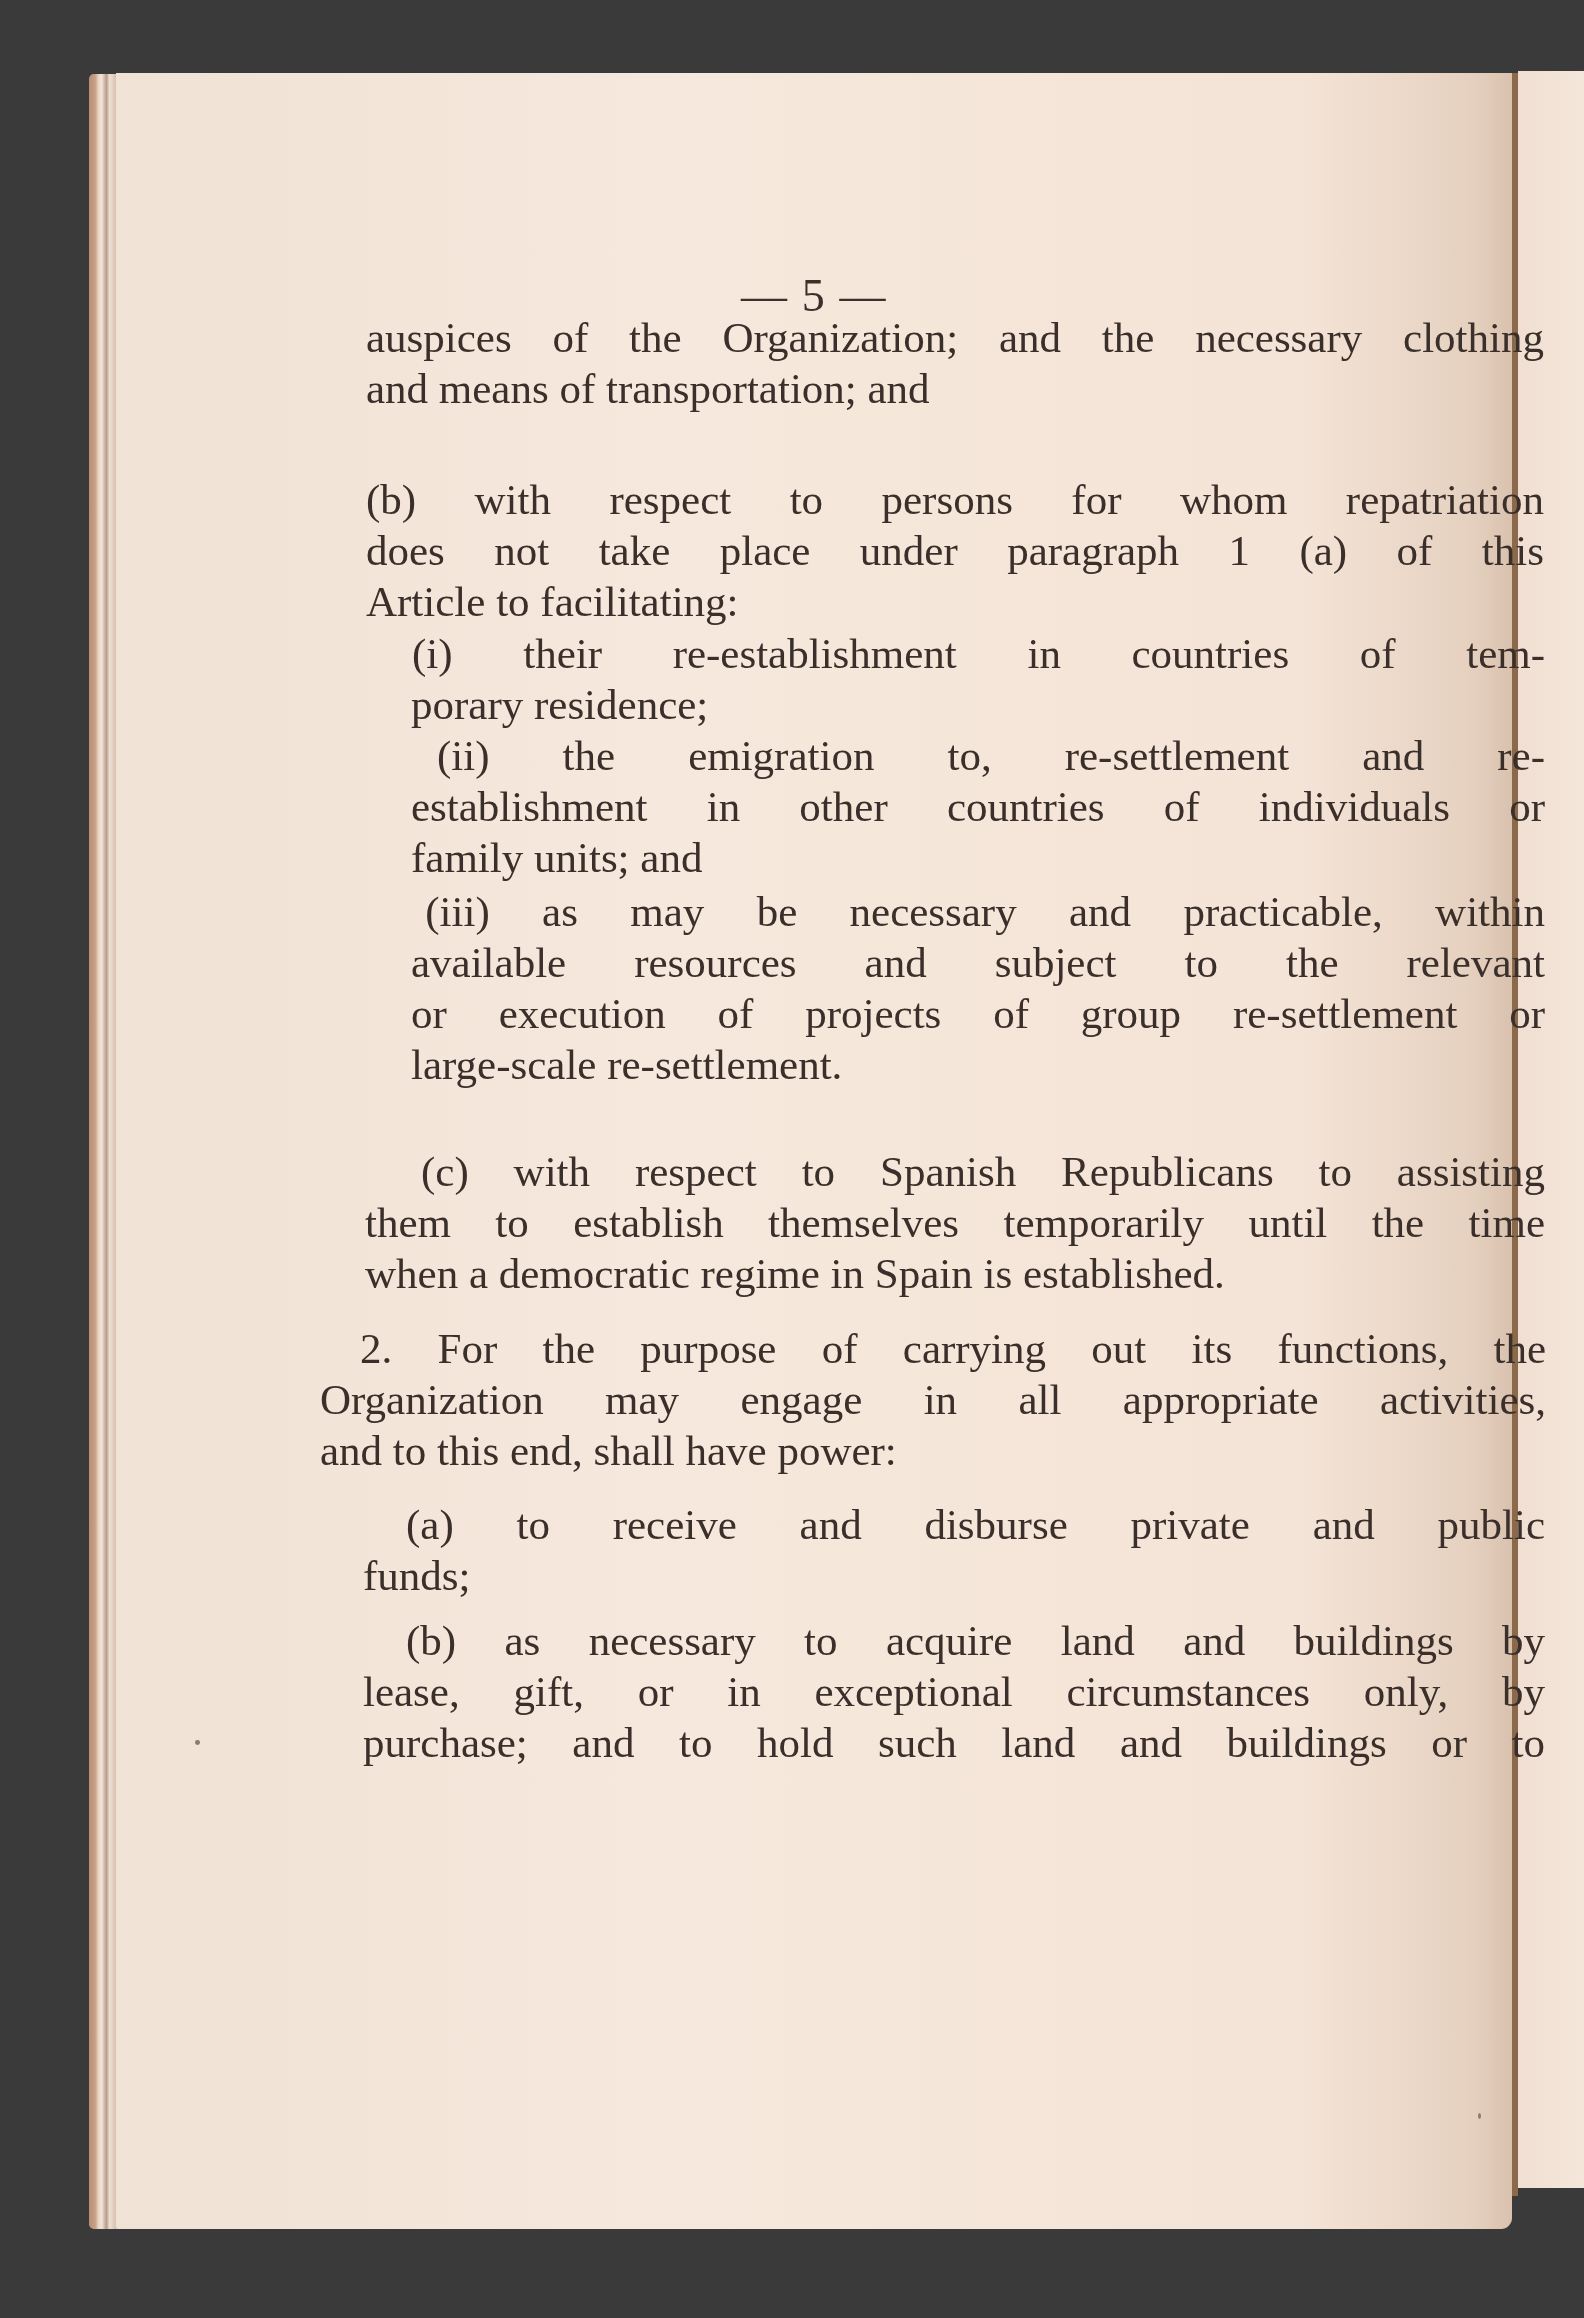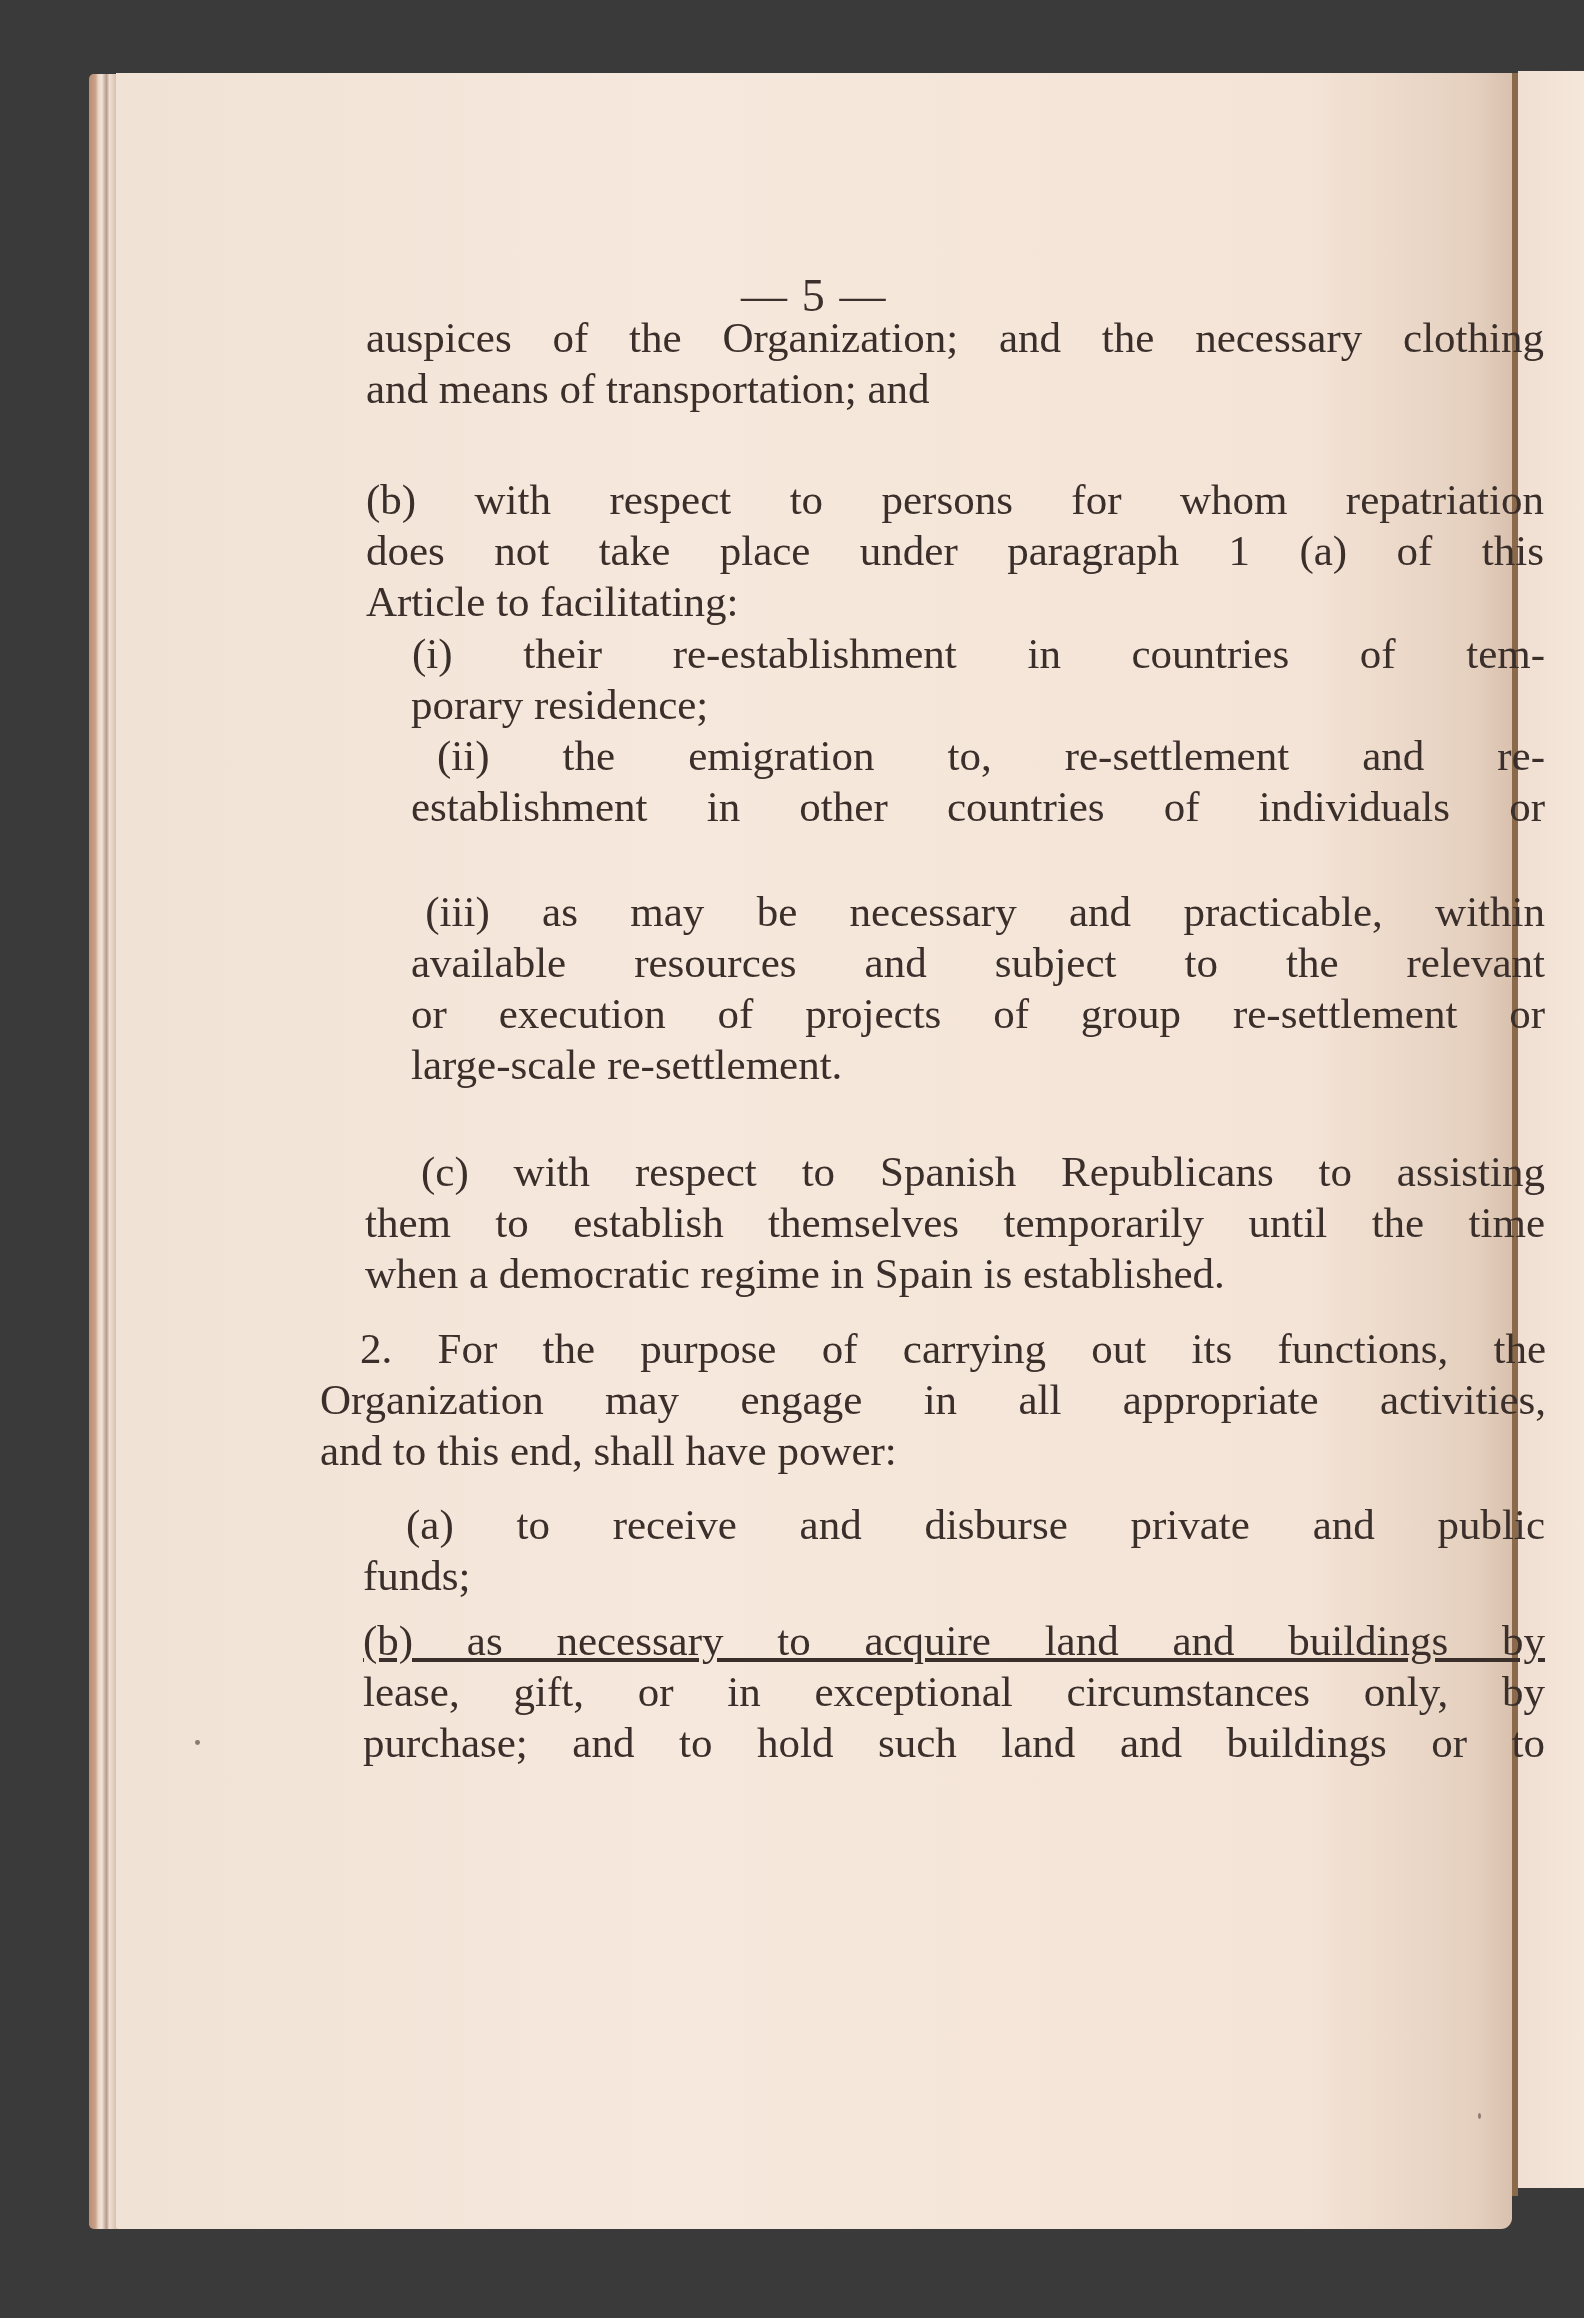"family units; and" span.line { html: none -> <span>family units; and</span> }
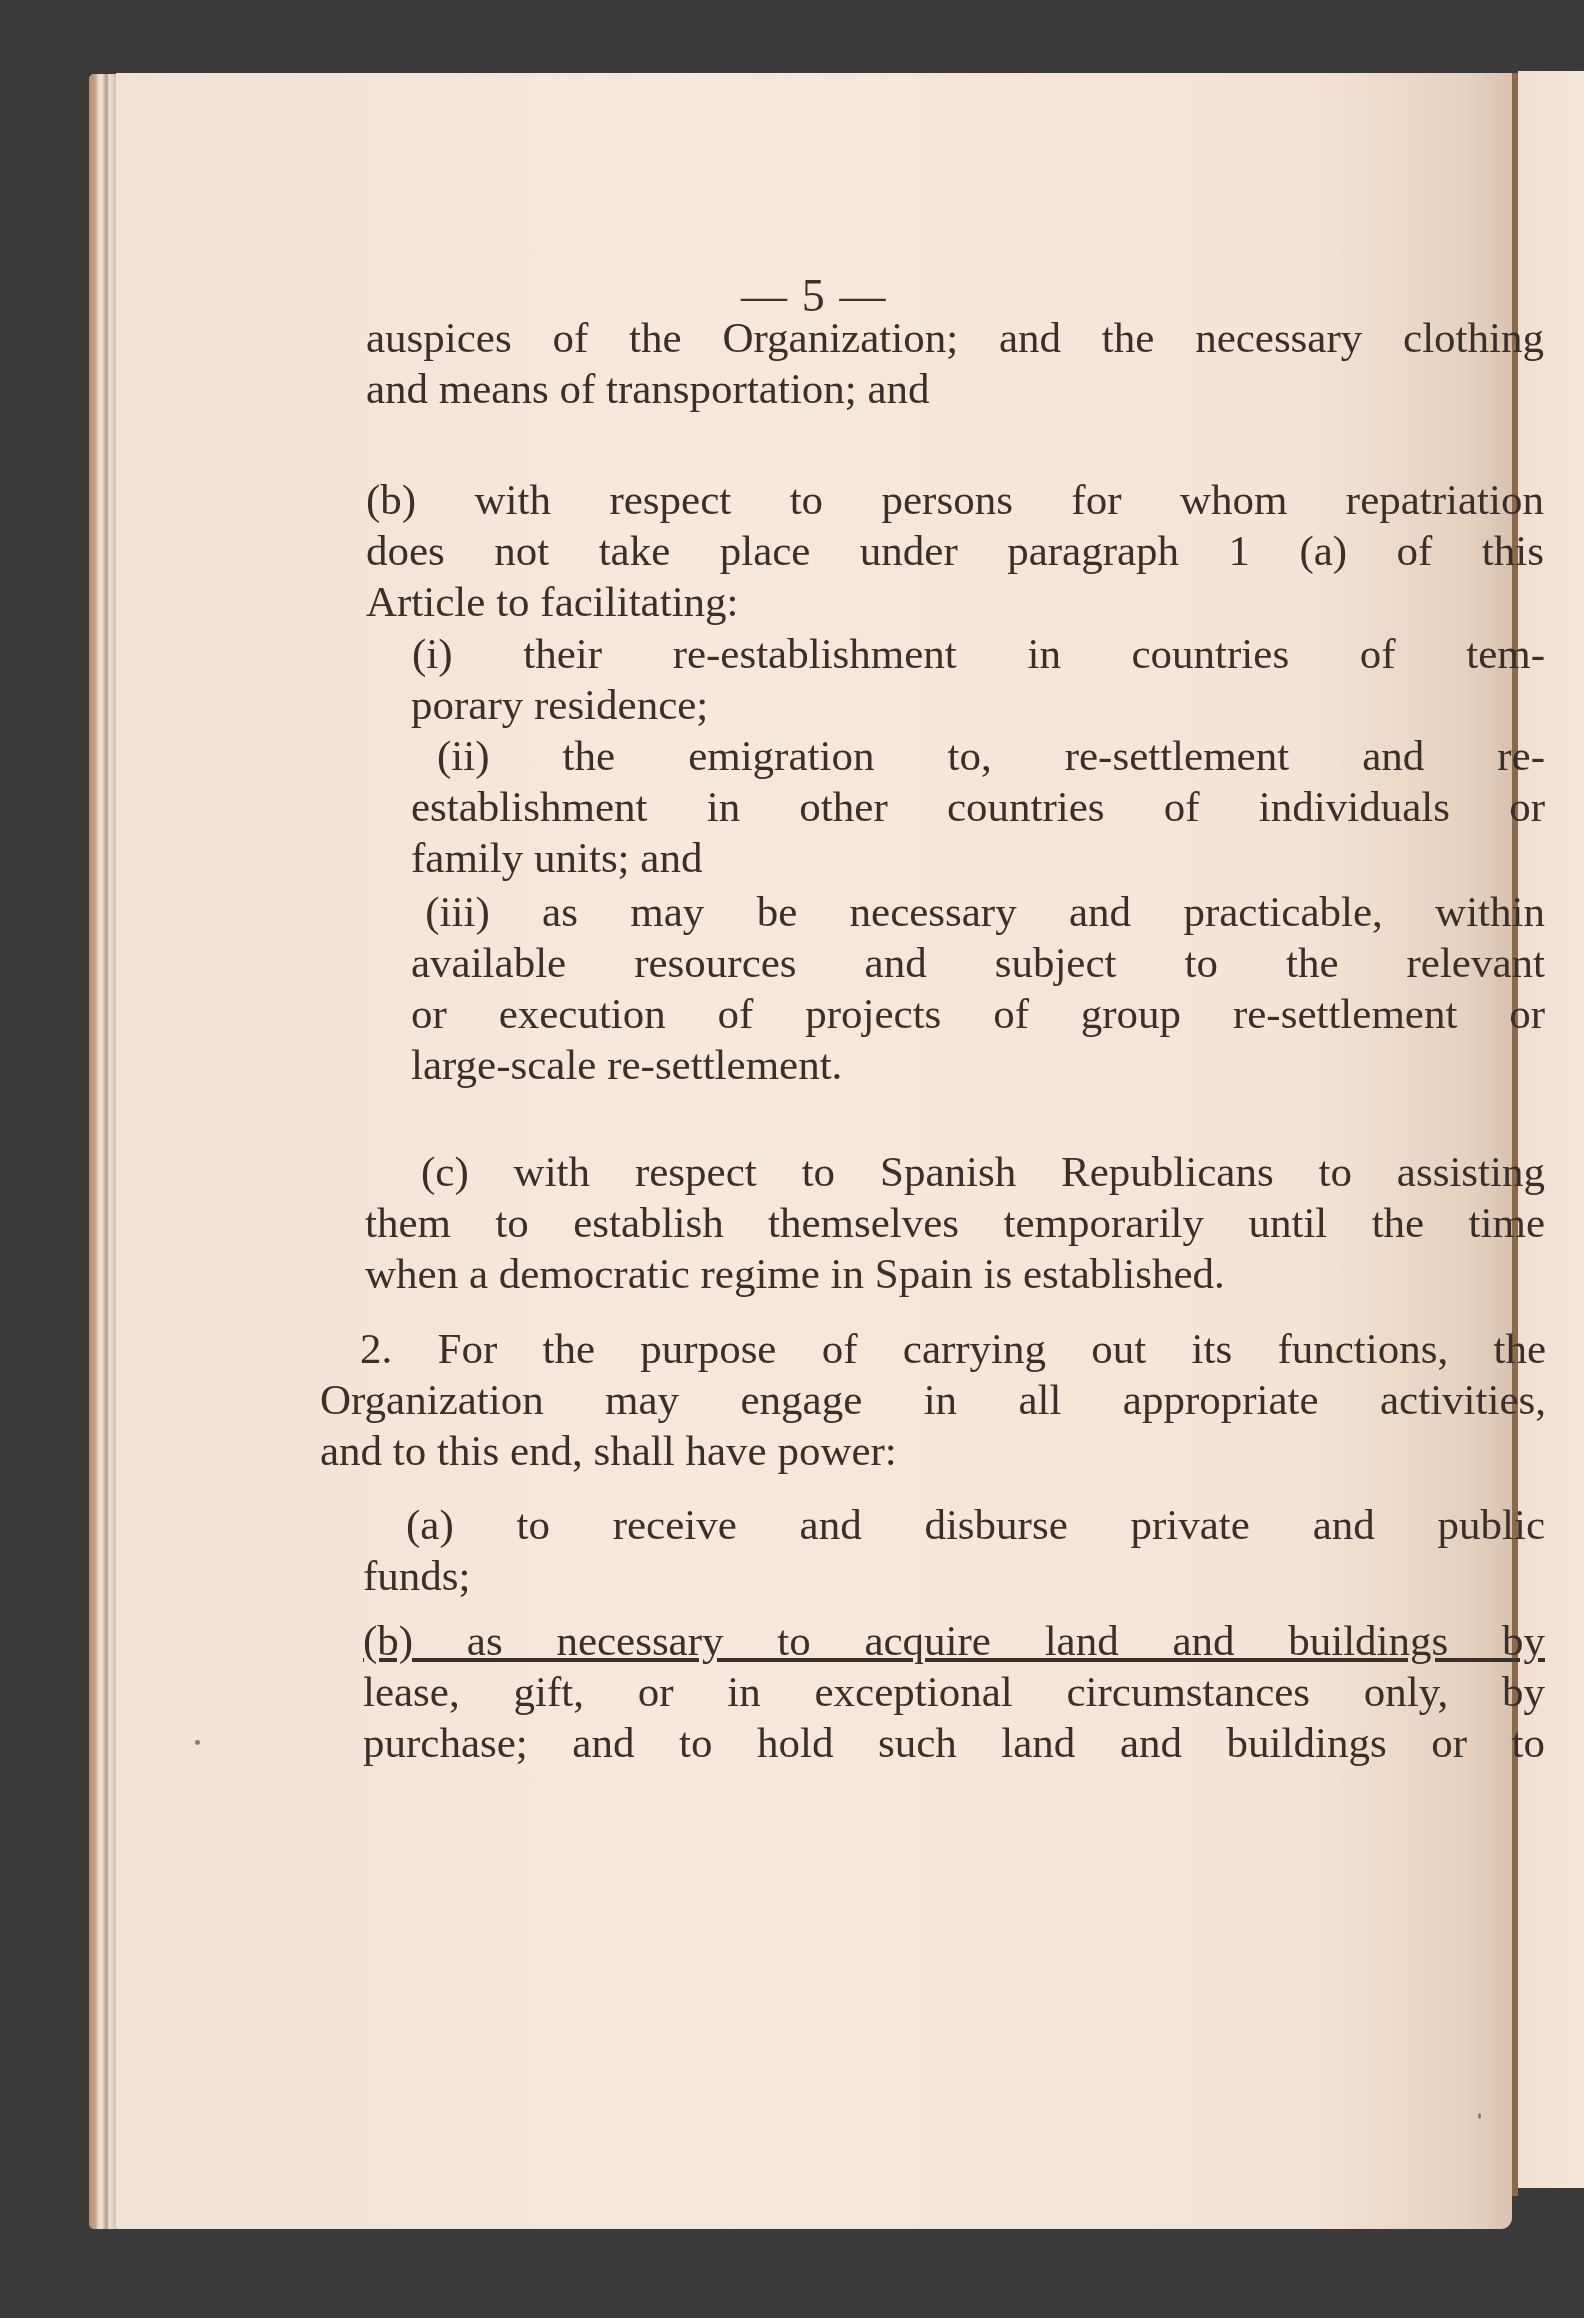"(b) as necessary to acquire" span.line { margin-left: none -> 43px; text-decoration: underline -> none }
